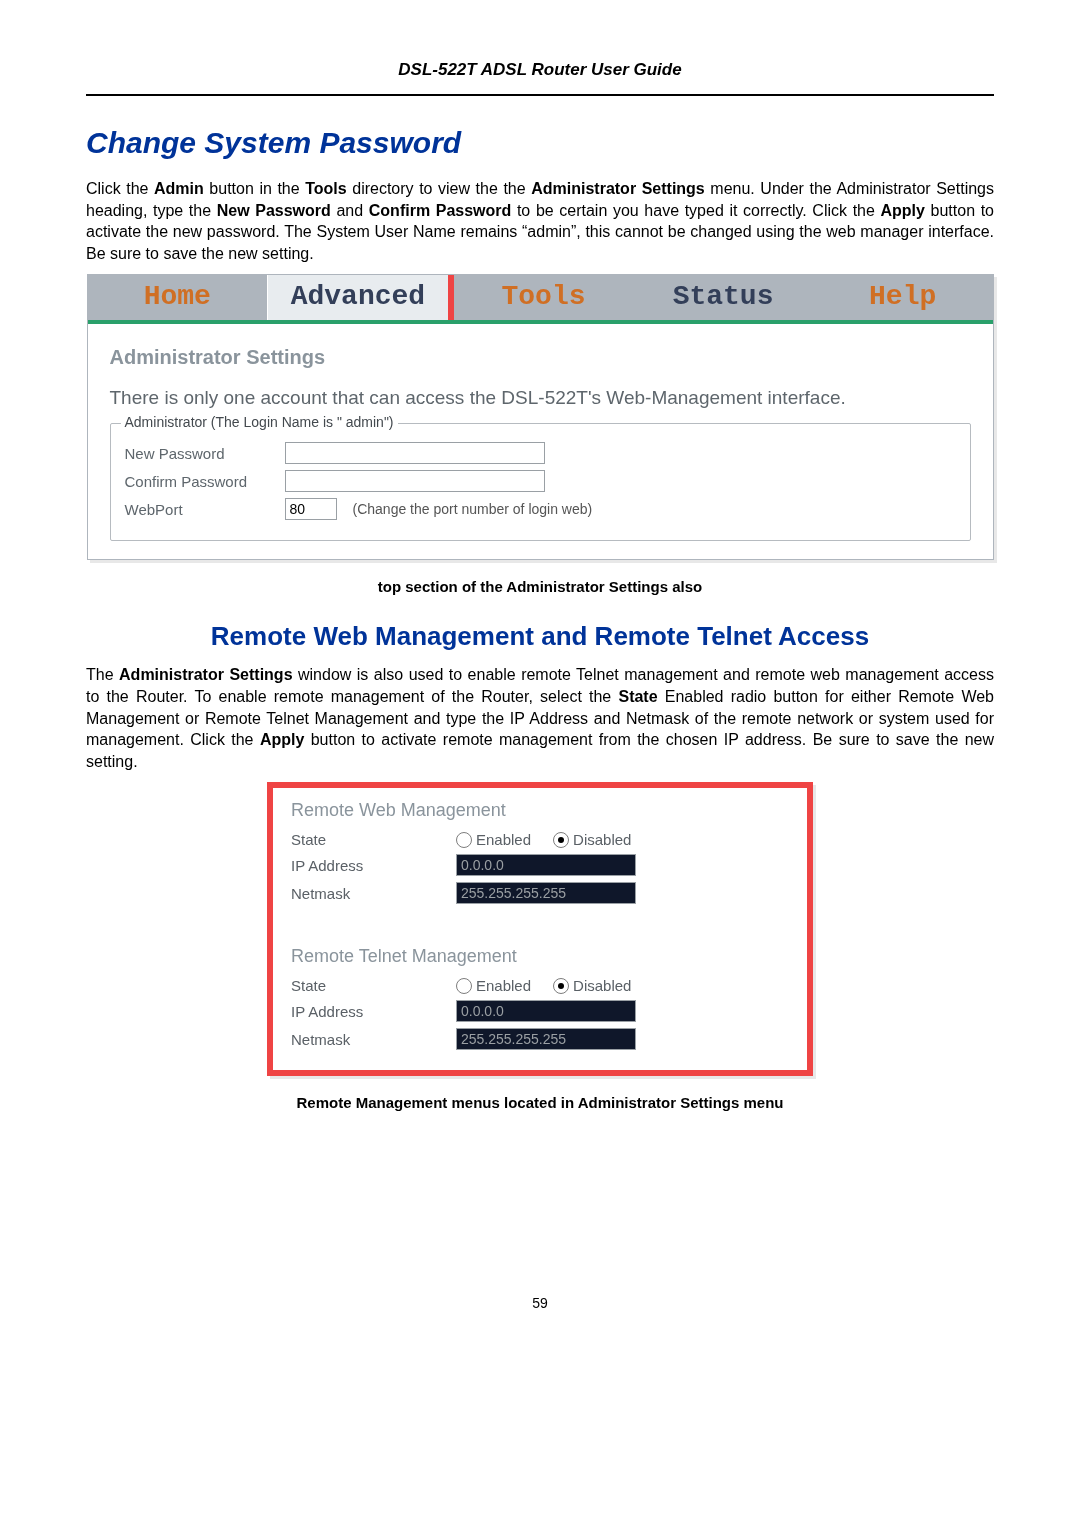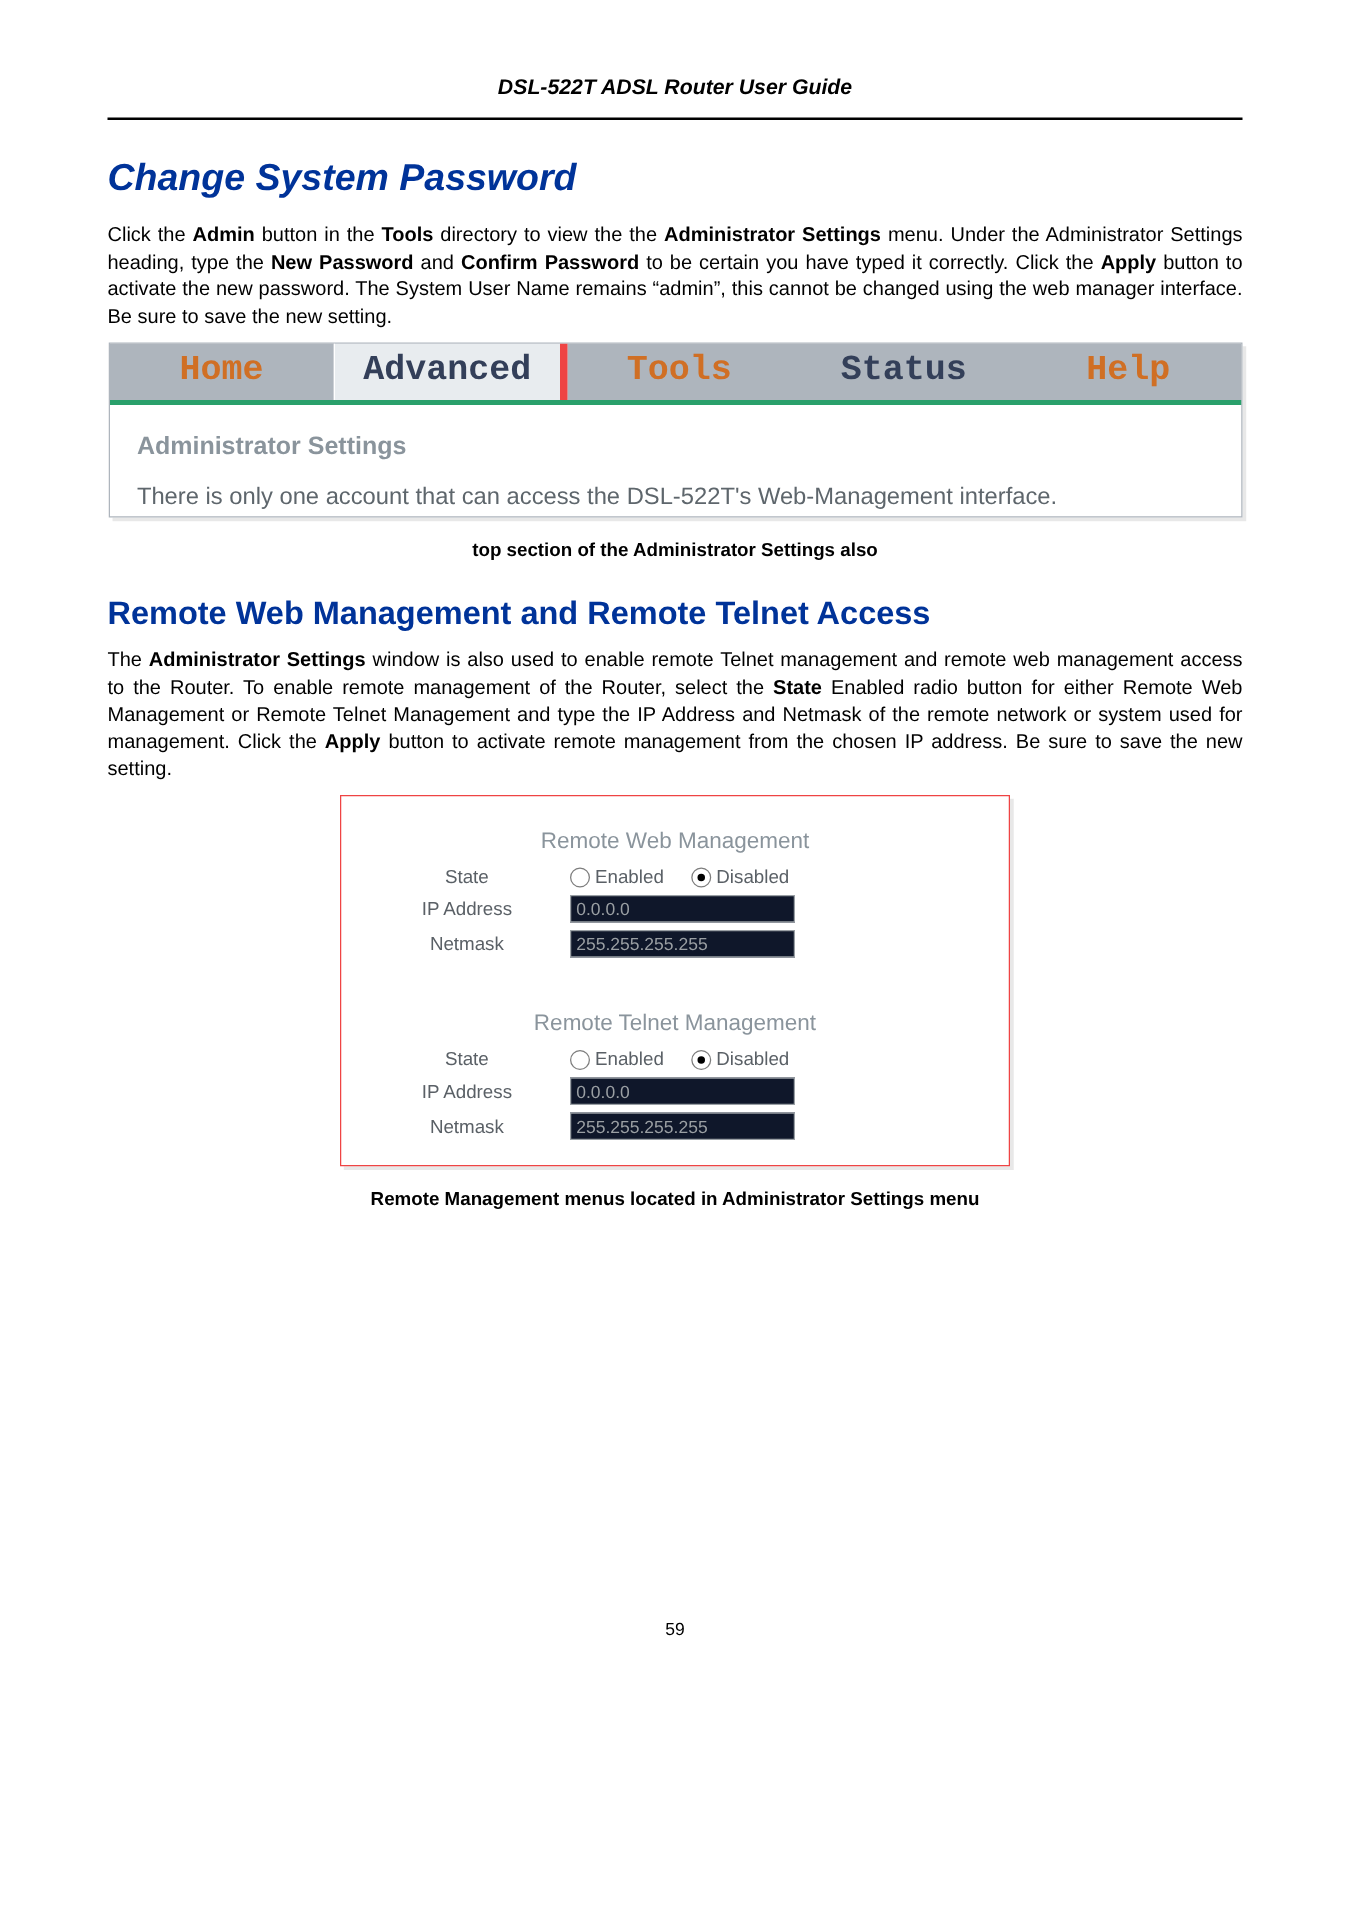"Administrator (The Login Name is" div.settings-group { html: none -> <div> <span>Administrator (The Login Name is " admin")</span> <div> <span>New Password</span> <input> </div> <div> <span>Confirm Password</span> <input> </div> <div> <span>WebPort</span> <input> <span>(Change the port number of login web)</span> </div> </div> }
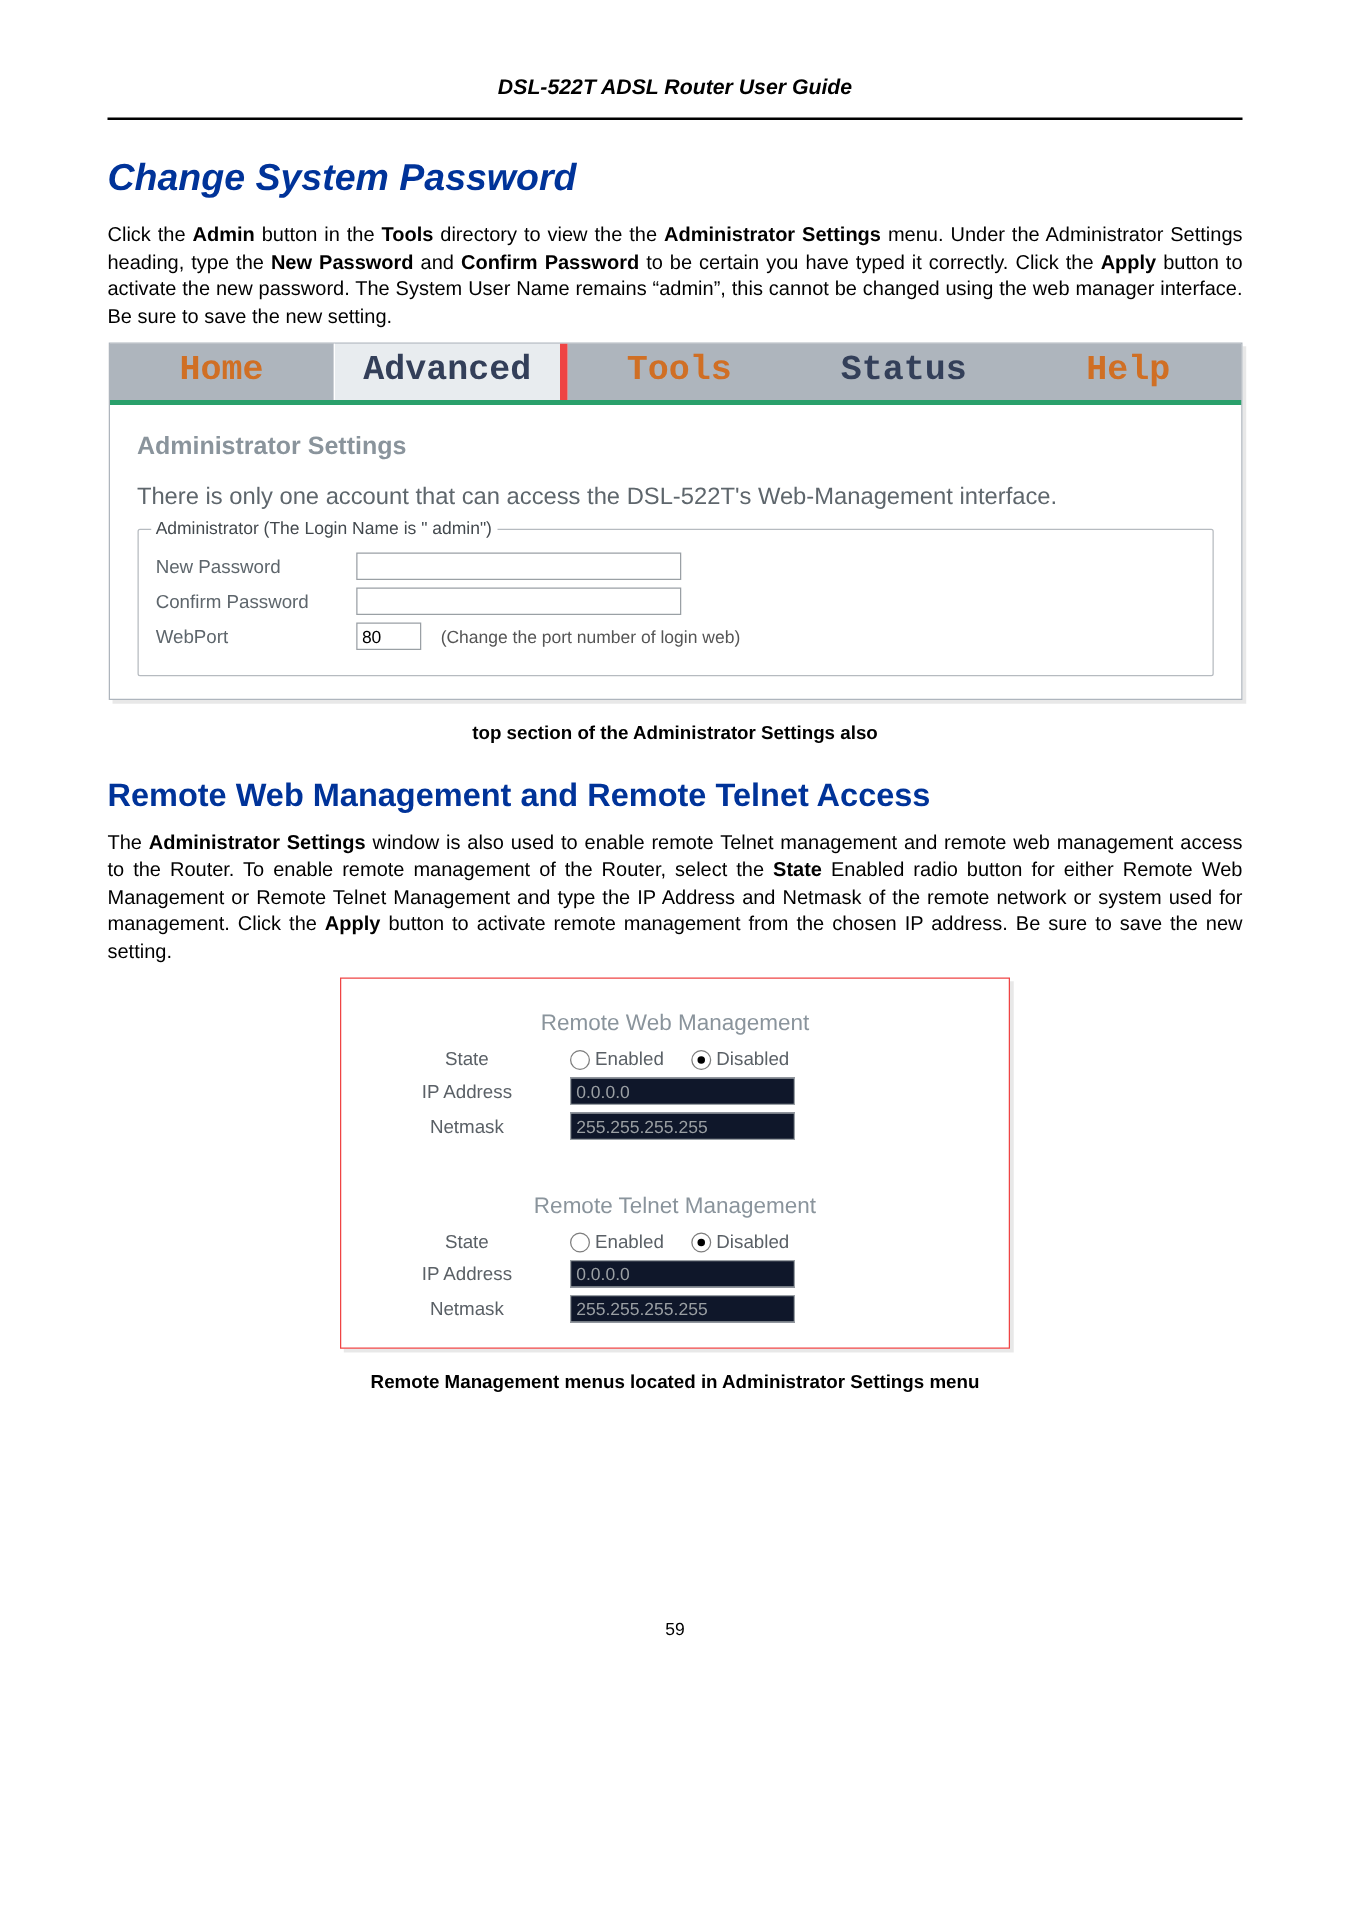"Remote Web Management and Remote" .section-h2 { text-align: none -> center }
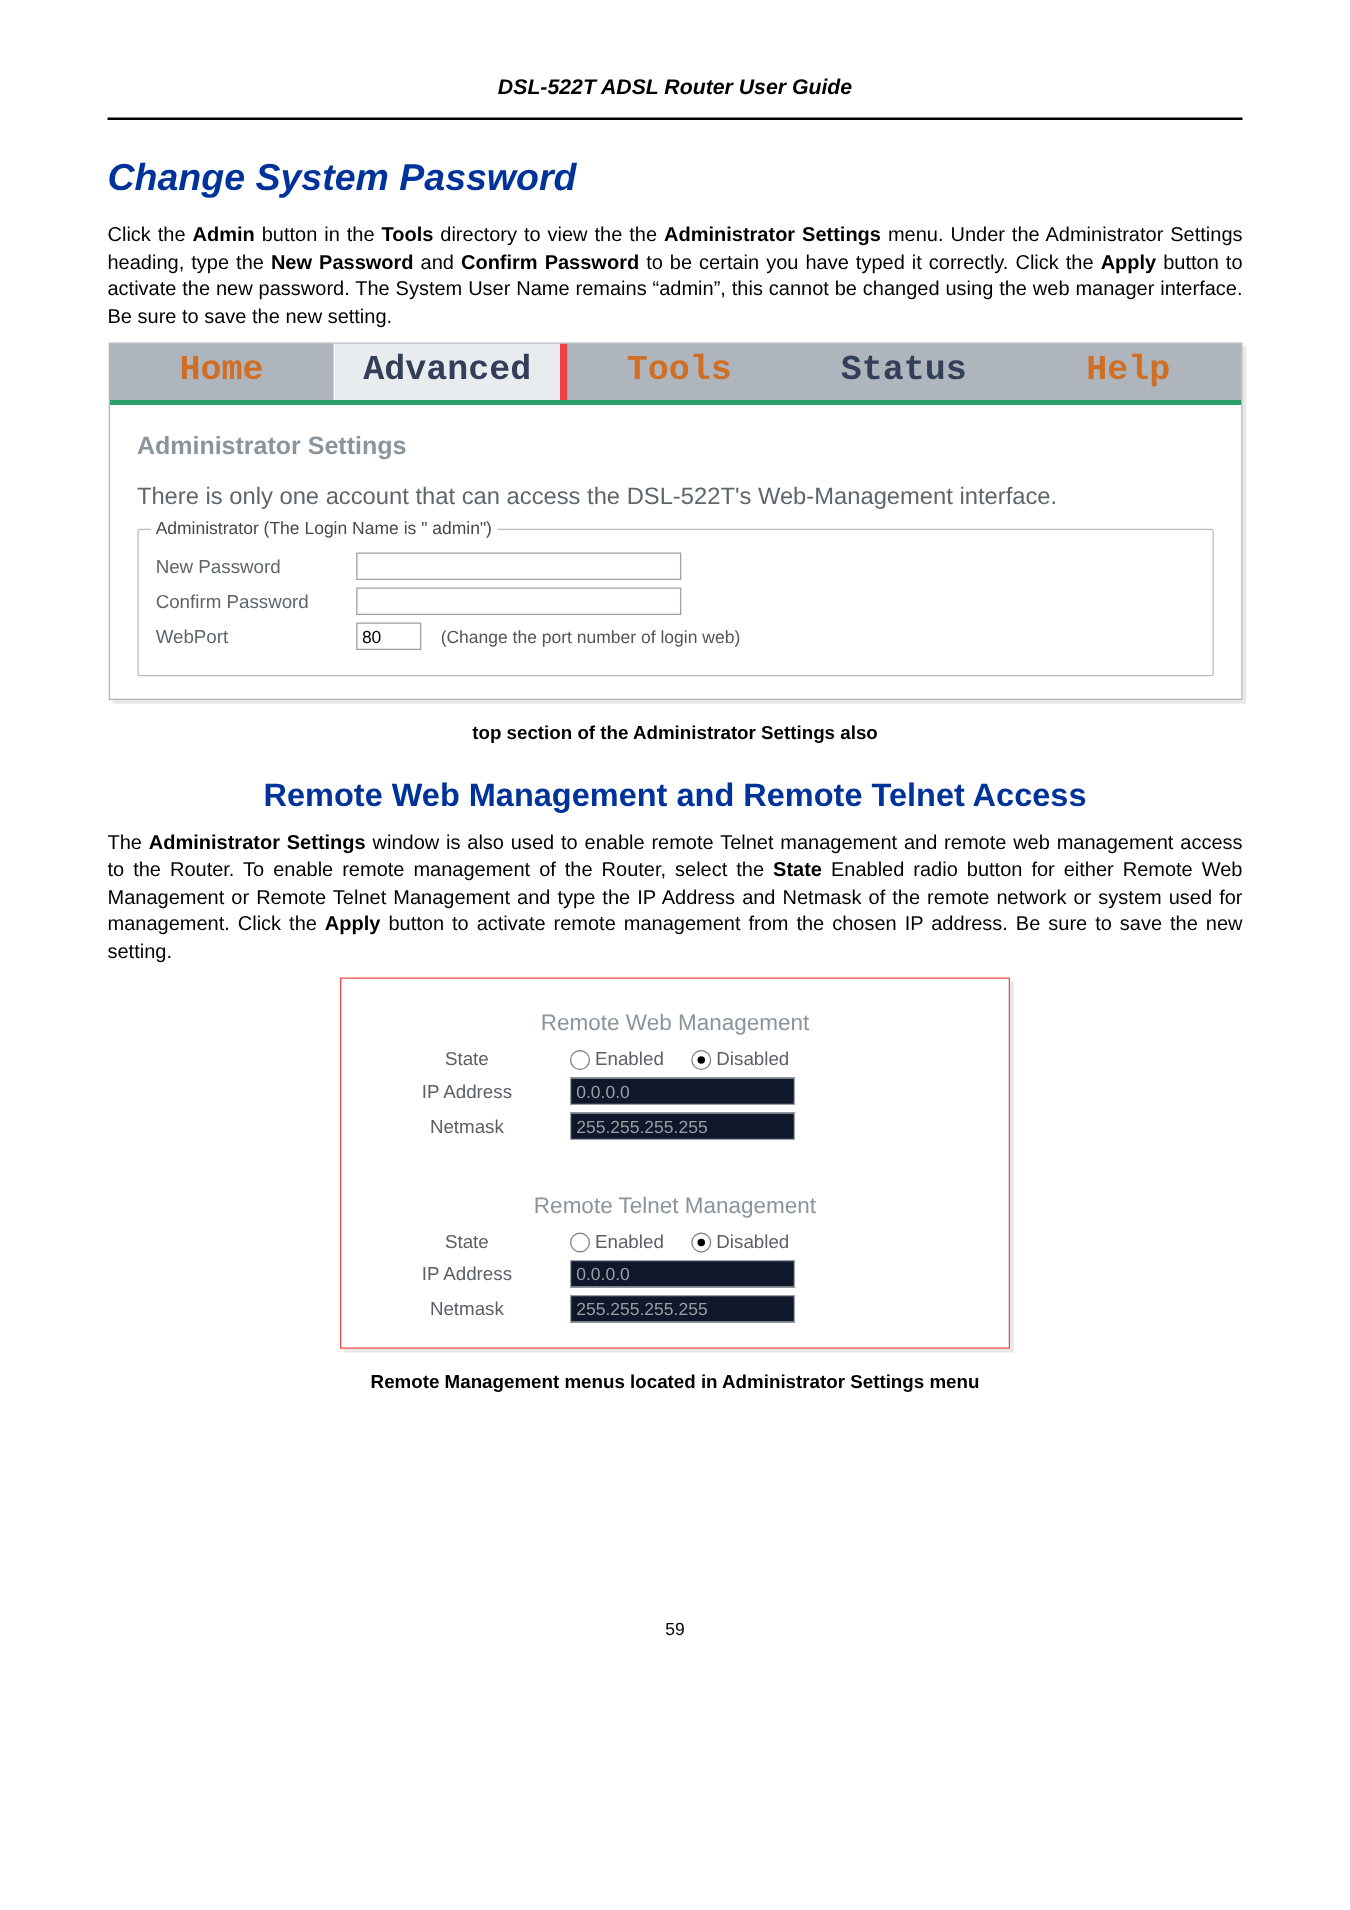"Remote Web Management" .remote-box { border: 1px solid #ef4444 -> 6px solid #ef4444; padding: 17px 18px 14px 18px -> 4px 18px 14px 18px; text-align: center -> none }
